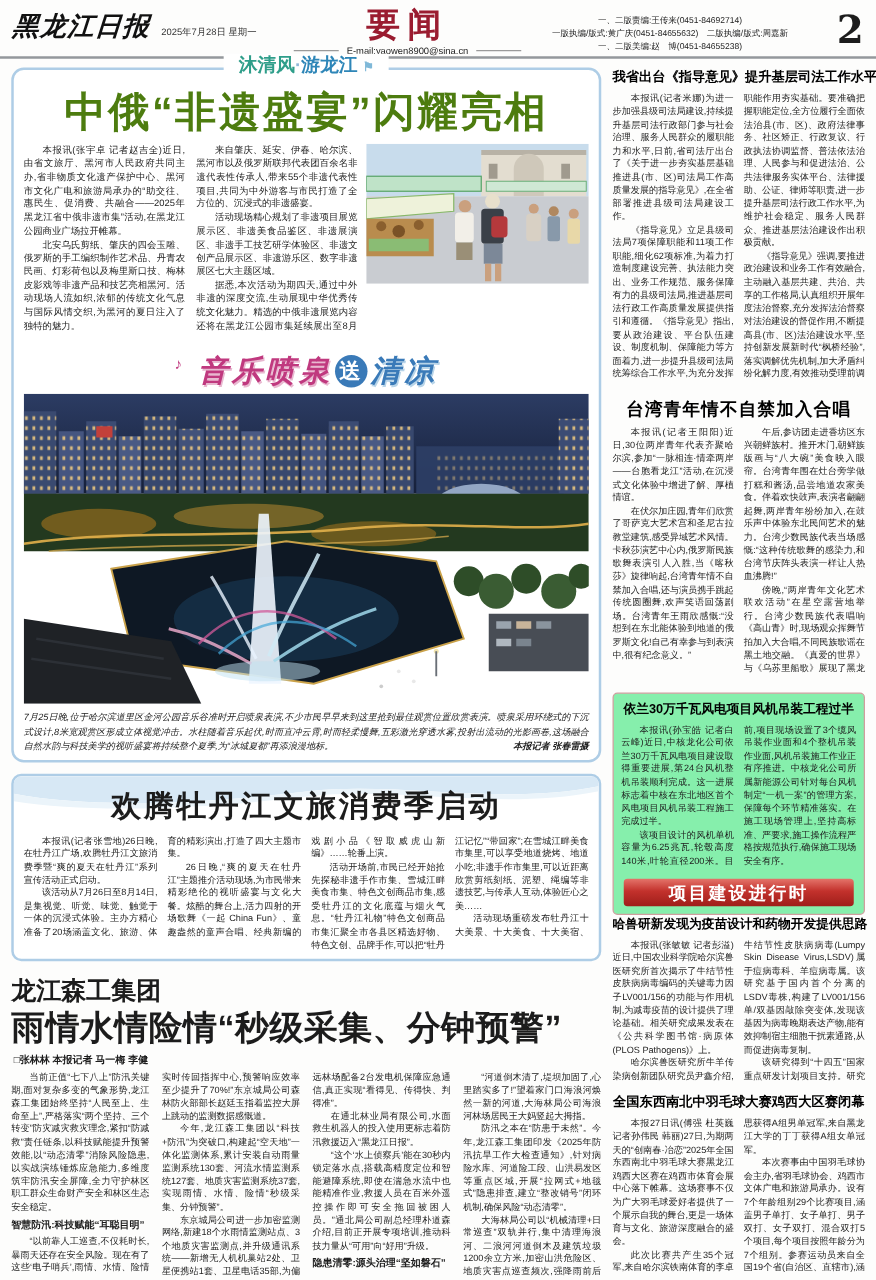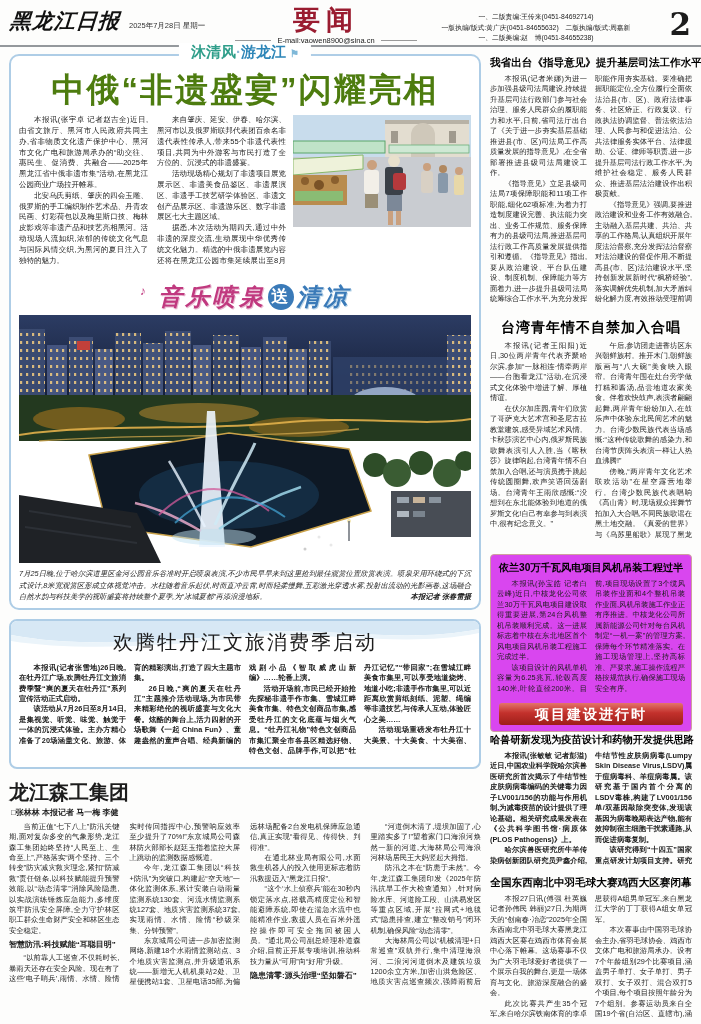"依兰30万千瓦风电项目风机吊装工程过半" .project-box { background: #d946ef -> #86efac }
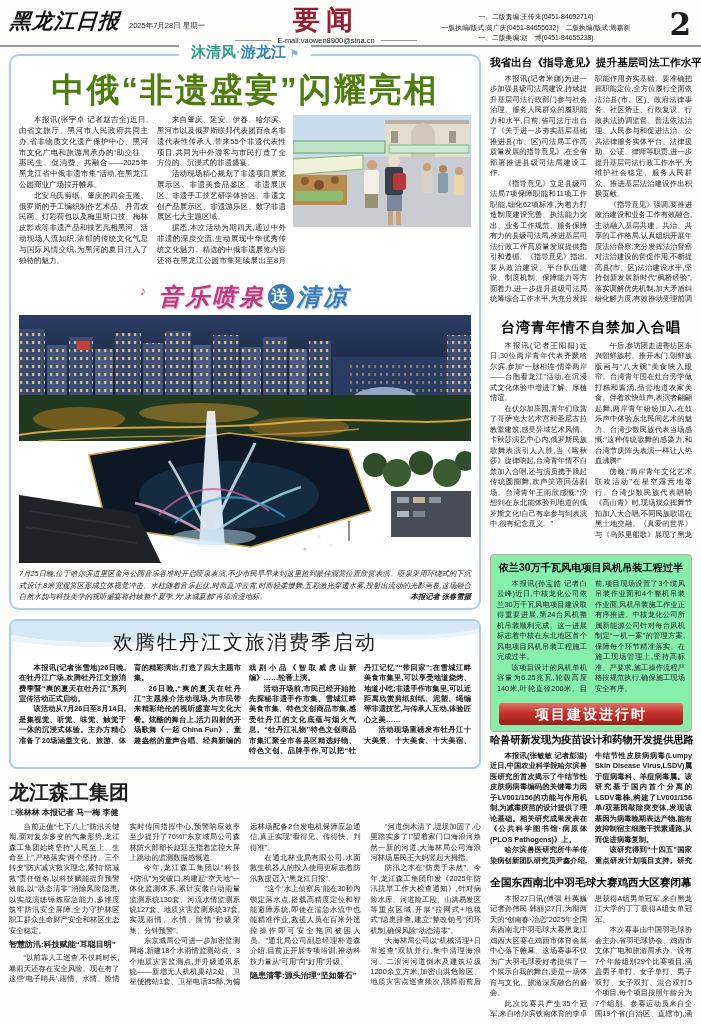"欢腾牡丹江文旅消费季启动" .mdj-headline { font-size: 20px -> 24px; font-weight: 400 -> 700 }
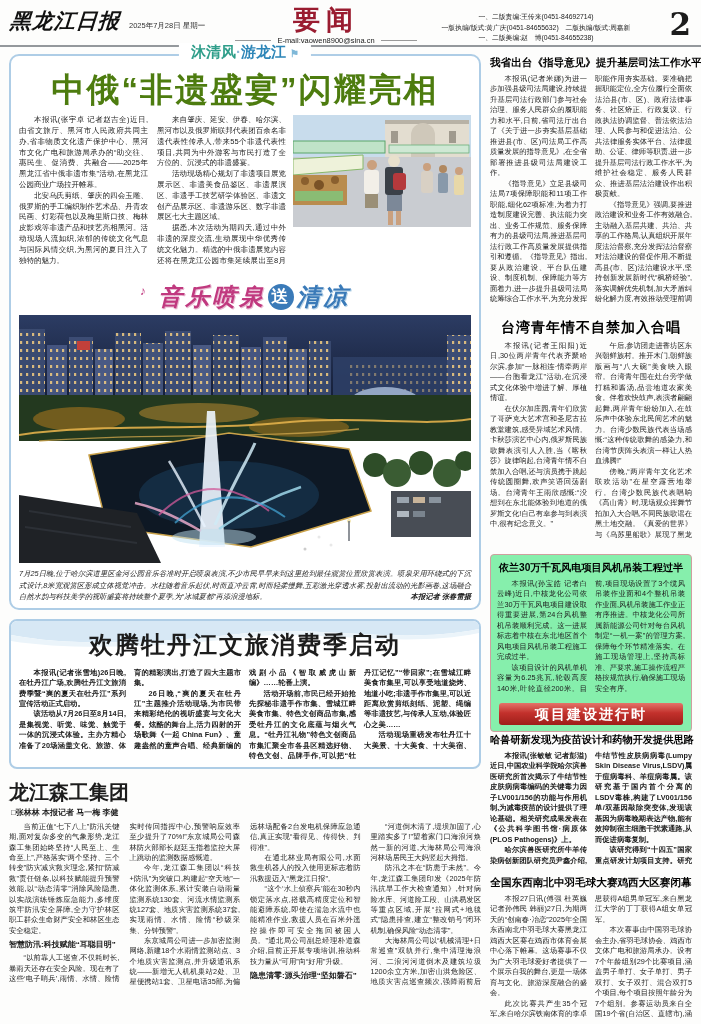"本报讯(记者张雪地)26日晚,在牡丹江广场,欢腾牡丹江文旅消费季暨“爽的夏天在牡" .mdj-body { font-weight: bold -> none }
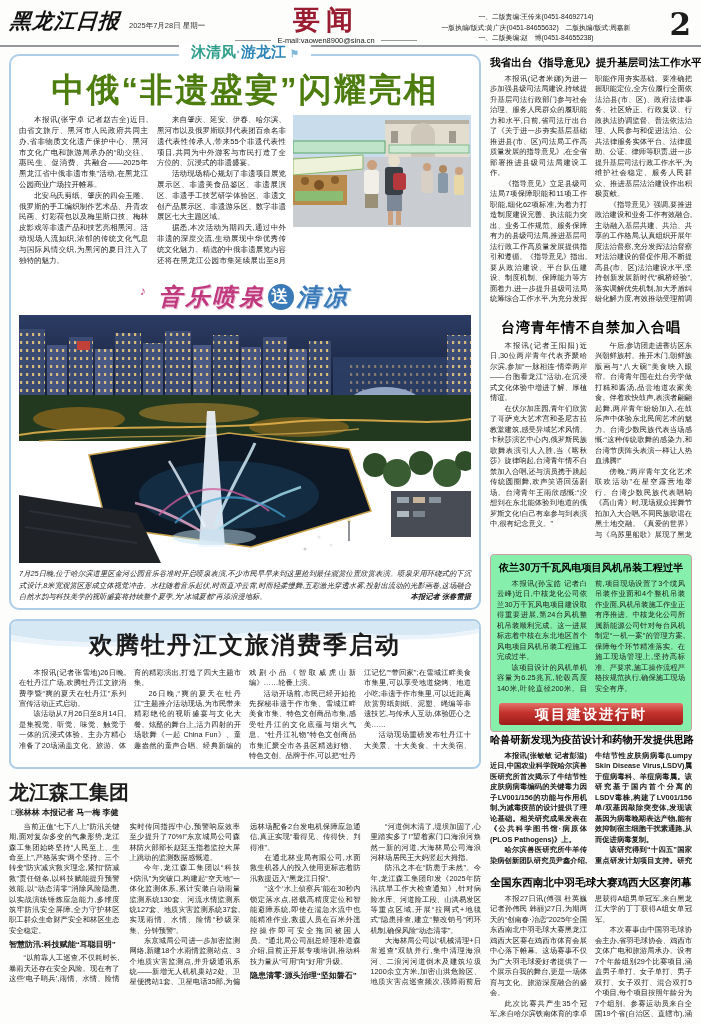"本报讯(张敏敏" .h-a4 { font-weight: bold -> none }
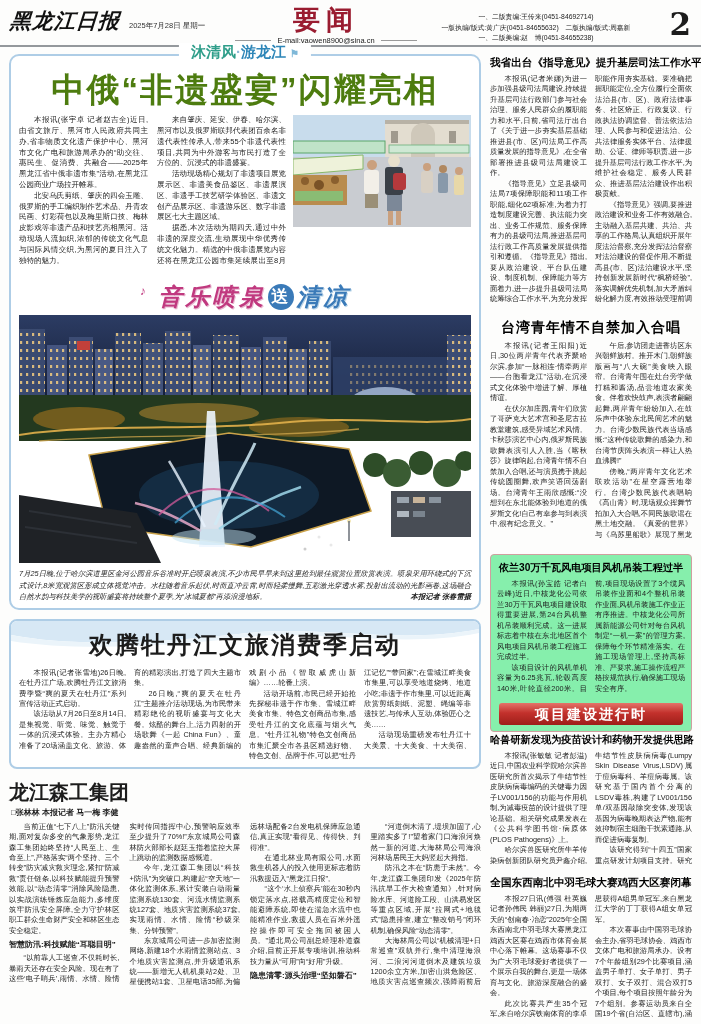"雨情水情险情“秒级采集、分钟预警”" div.sg-headline { html: none -> <div>雨情水情险情“秒级采集、分钟预警”</div> }
